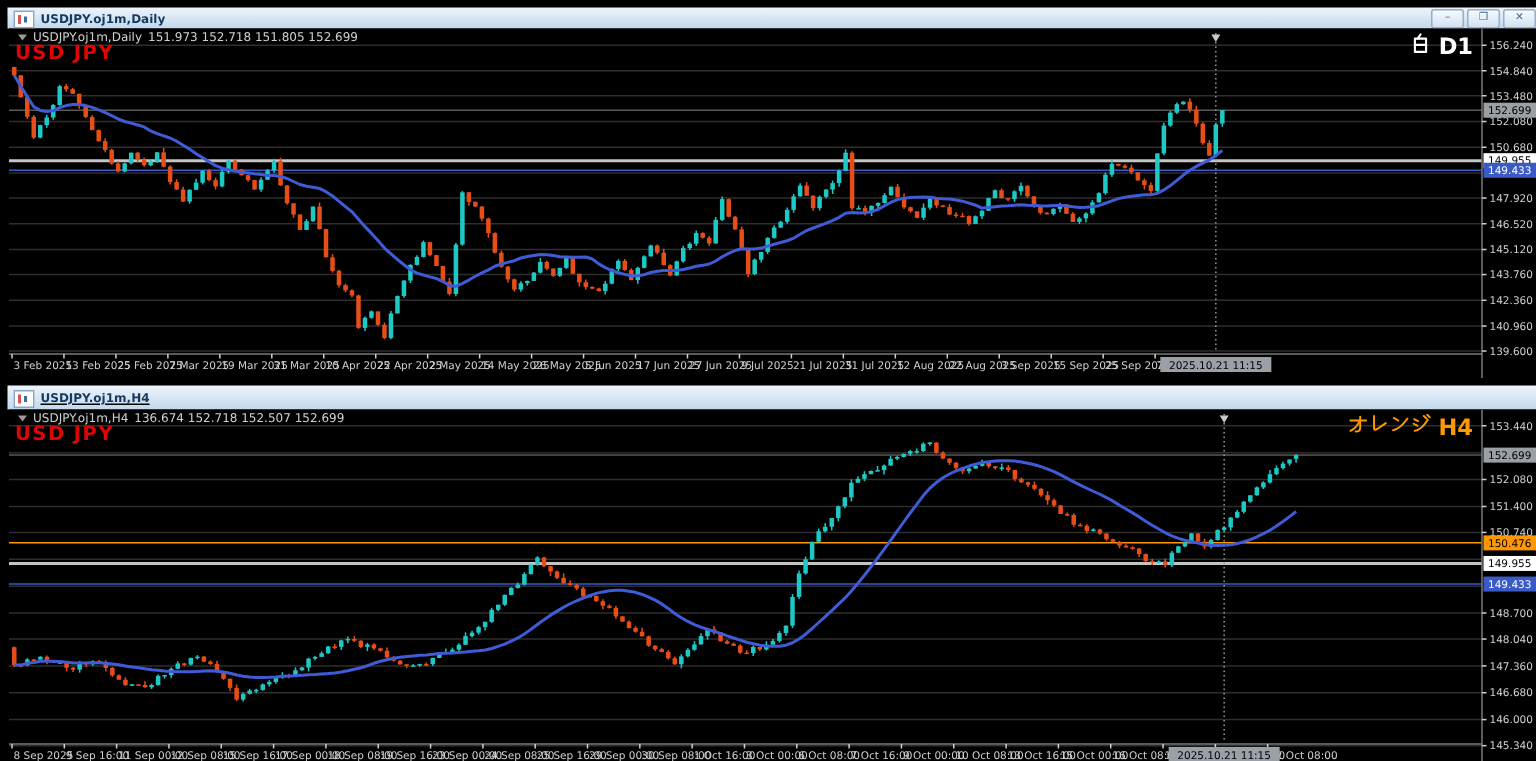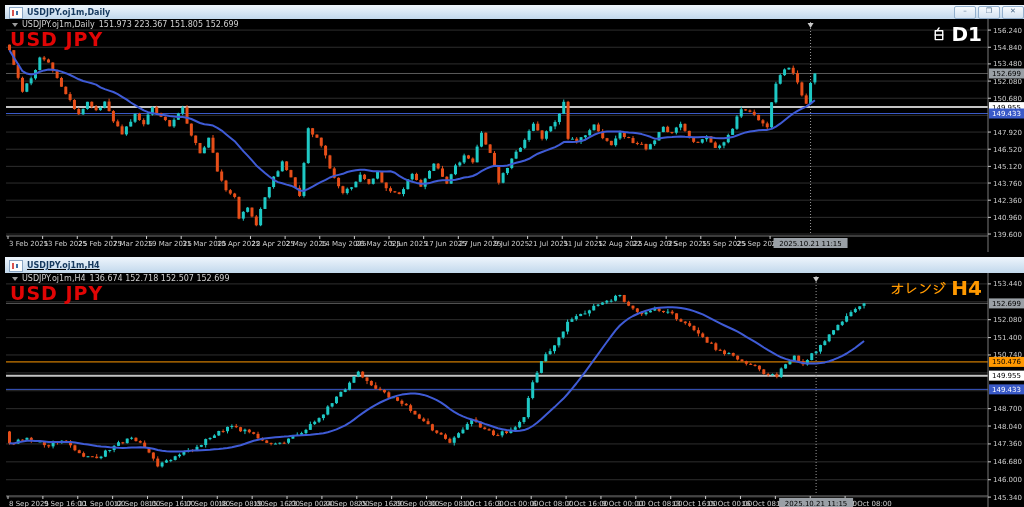"151.973 223.367 151.805 152.699" span { text: 151.973 223.367 151.805 152.699 -> 151.973 152.718 151.805 152.699 }
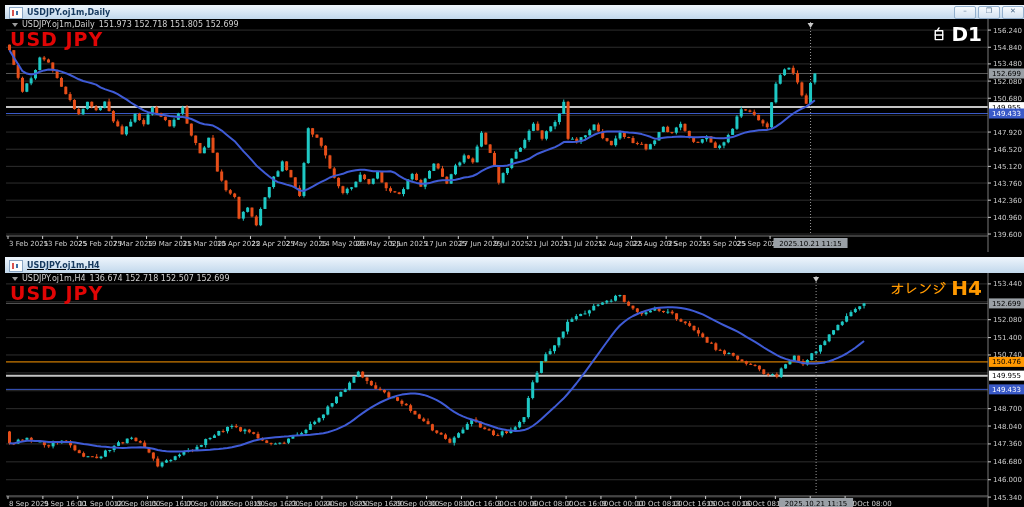"USD JPY" .watermark { font-size: 19px -> 13px }
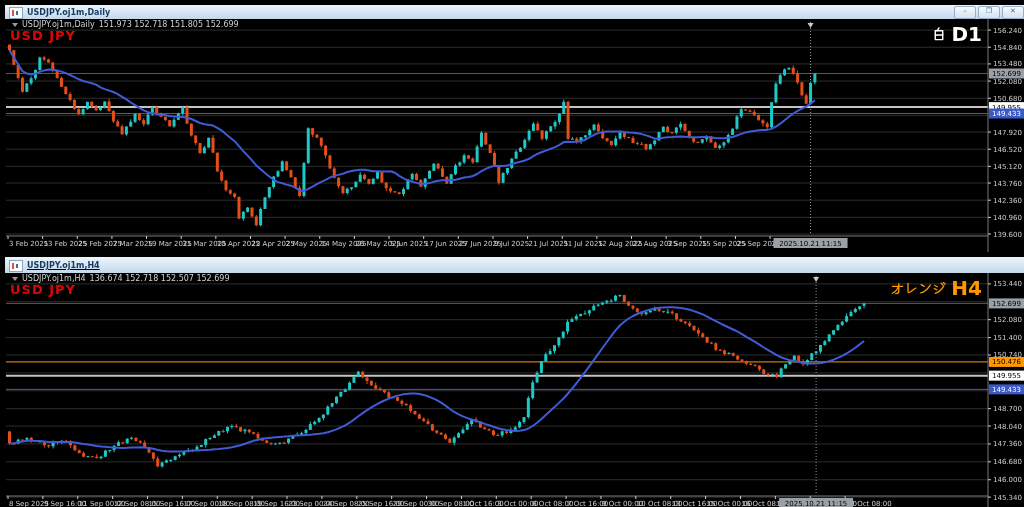"D1" .tf-label { align-items: center -> flex-start; font-size: 20px -> 15px }
